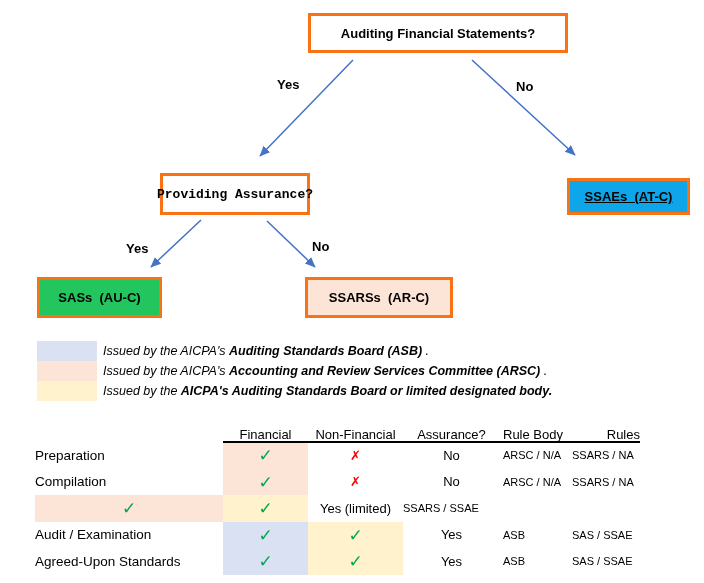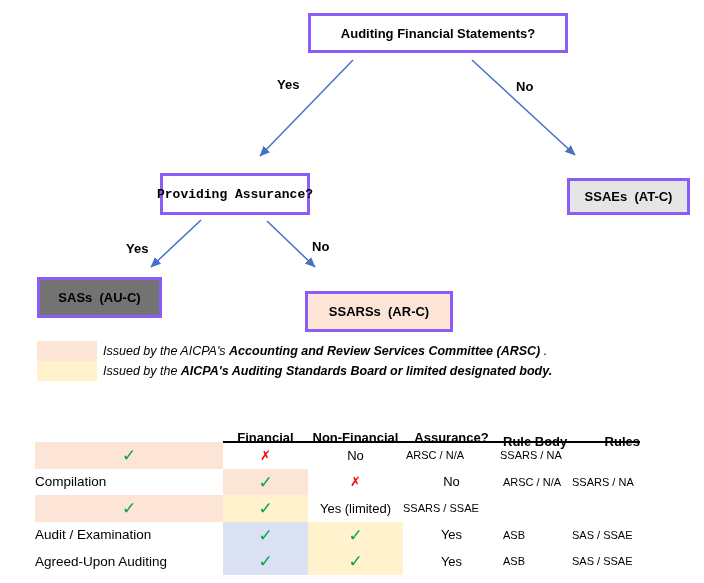"Auditing Financial Statements?" .node { border: 3px solid #8b5cf6 -> 3px solid #f97316 }
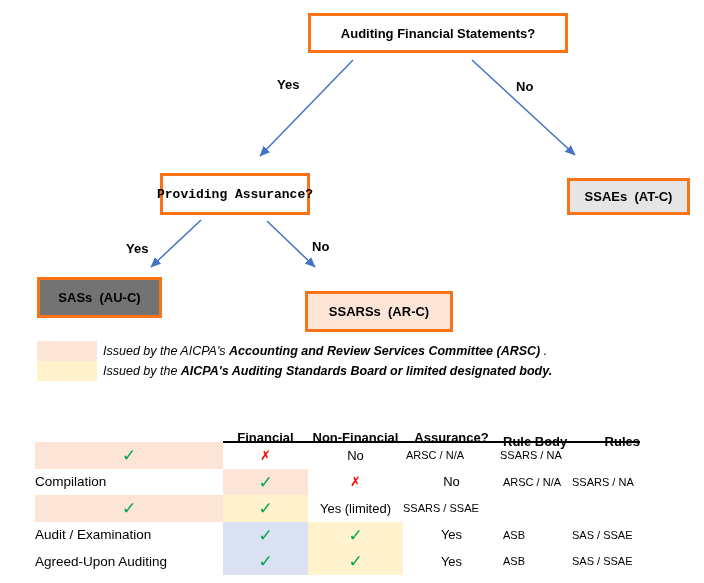"SSAEs (AT-C)" .node.bg-yellow { background: #e5e5e5 -> #0ea5e9; text-decoration: none -> underline }
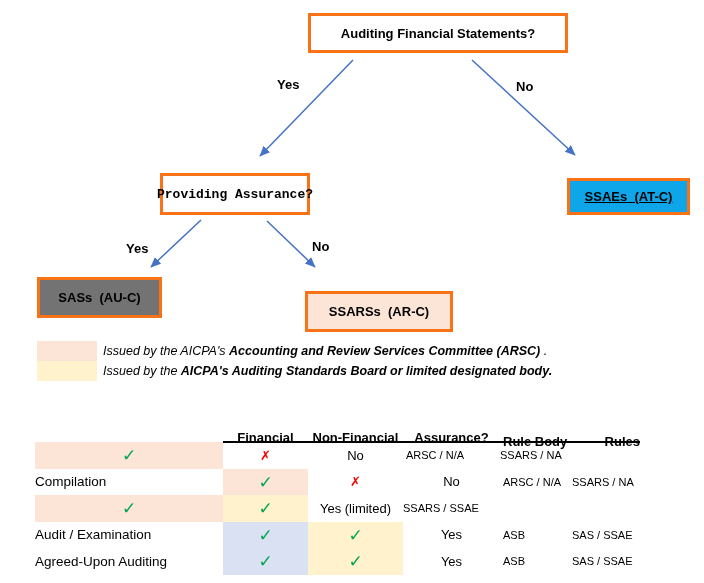"SASs (AU-C)" .node.bg-blue { background: #737373 -> #22c55e }
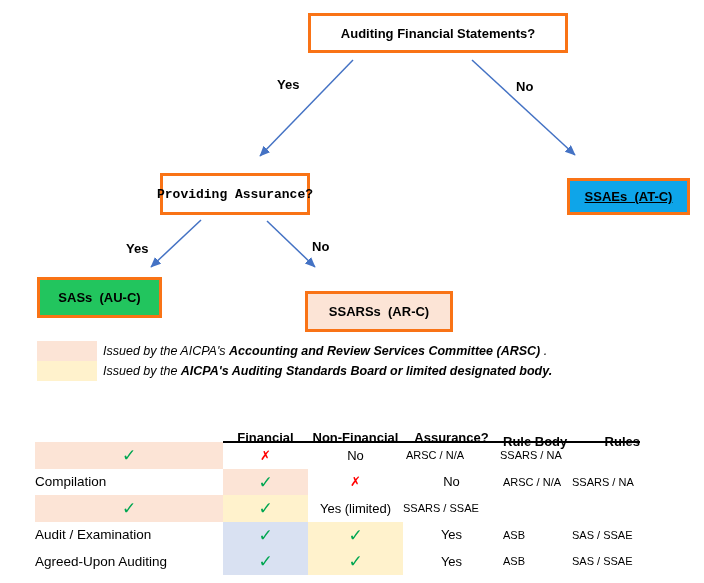"SSARSs (AR-C)" .node.bg-pink { margin-top: 14px -> none }
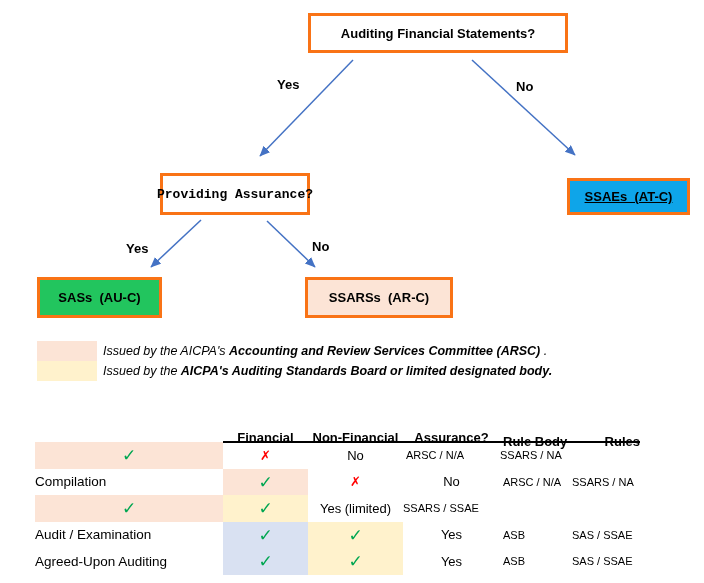"Issued by the AICPA's Auditing Standards Board (ASB)" div.legend-row { html: none -> <div> <div></div> <div><span>Issued by the AICPA's </span><span>Auditing Standards Board (ASB)</span><span> .</span></div> </div> }
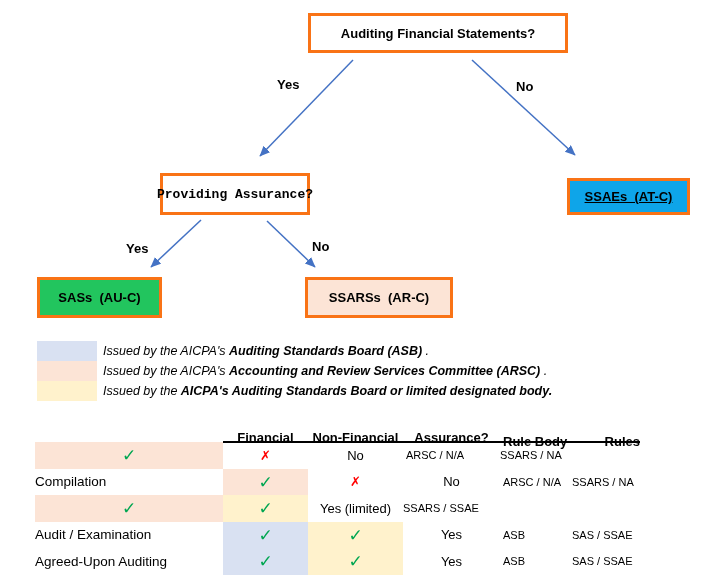"Financial" .trow.header { font-weight: bold -> normal }
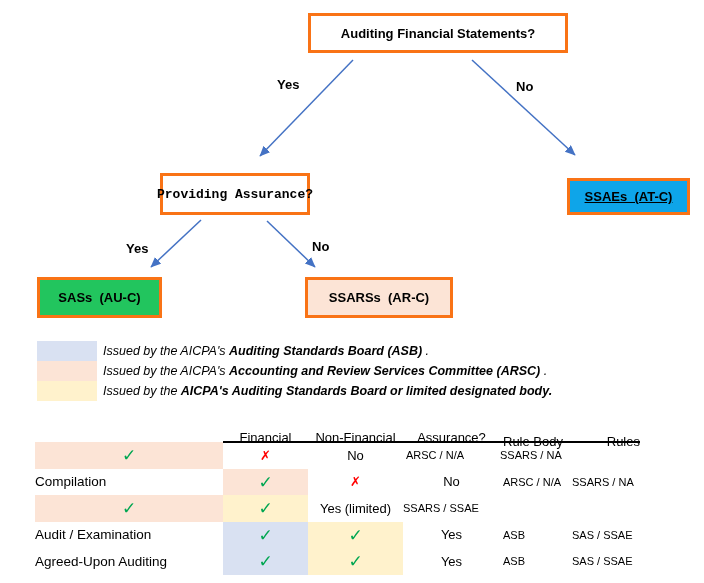"Rule Body" .c-left { margin-top: 8px -> none }
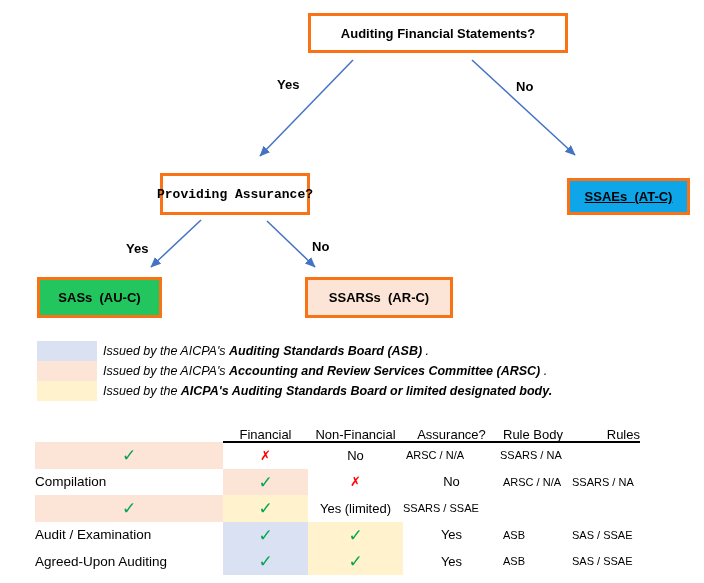"Preparation" div.row-label { html: none -> <div>Preparation</div> }
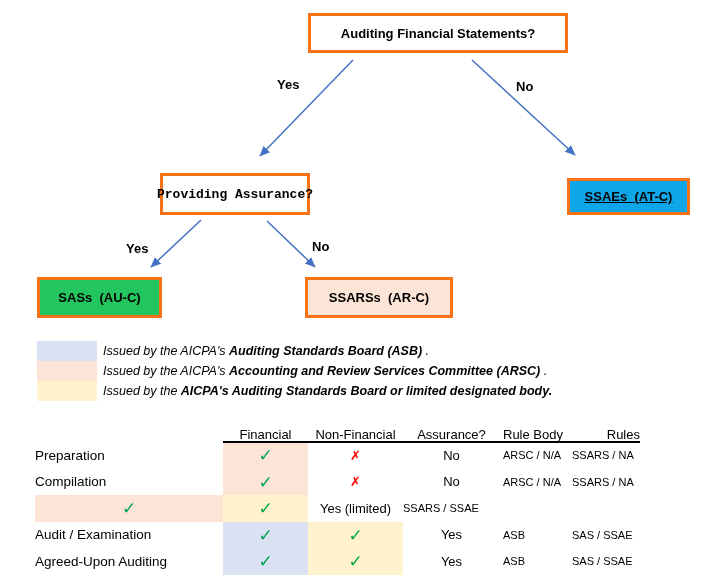"Agreed-Upon Auditing" div.row-label { text: Auditing -> Standards }
